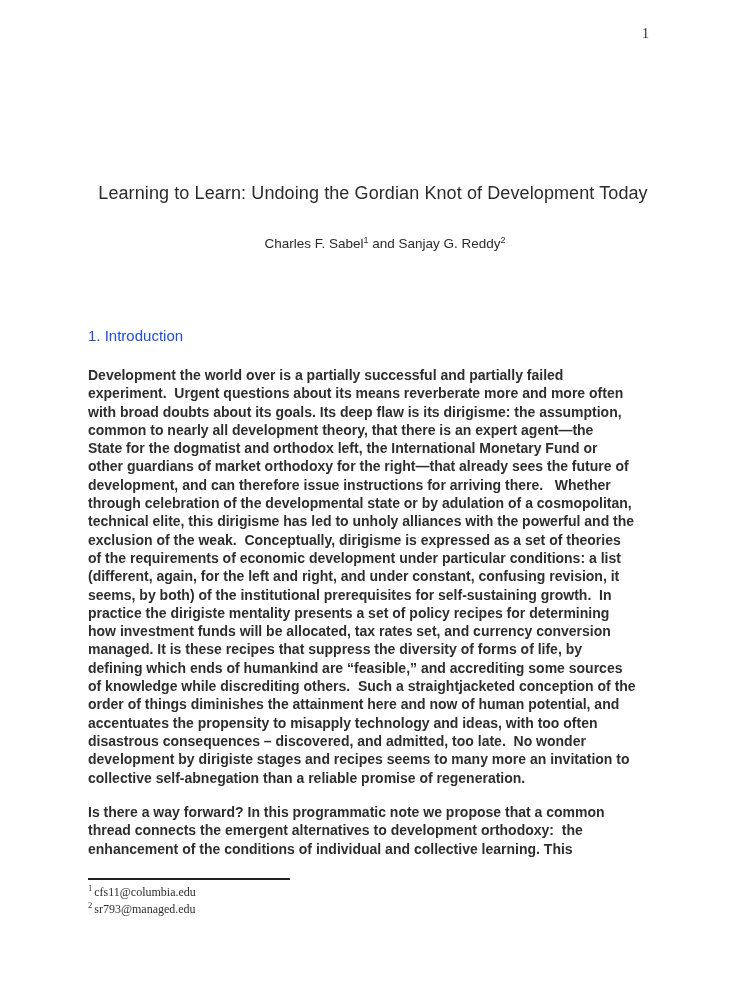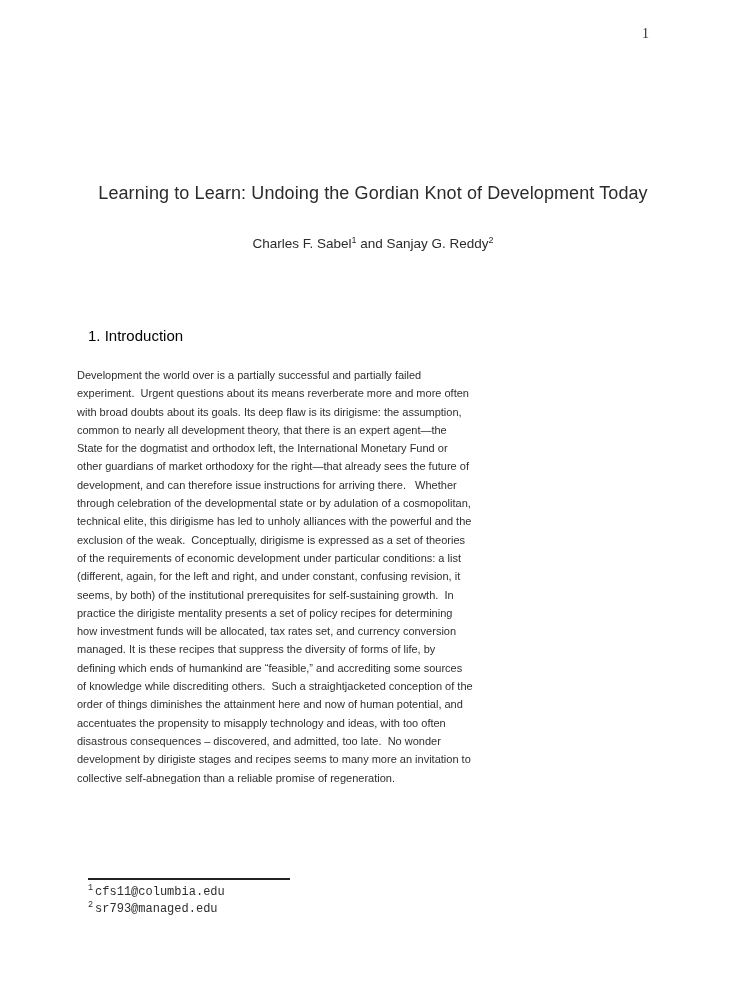"Charles F. Sabel1 and Sanjay" .authors { left: 80px -> 92px }
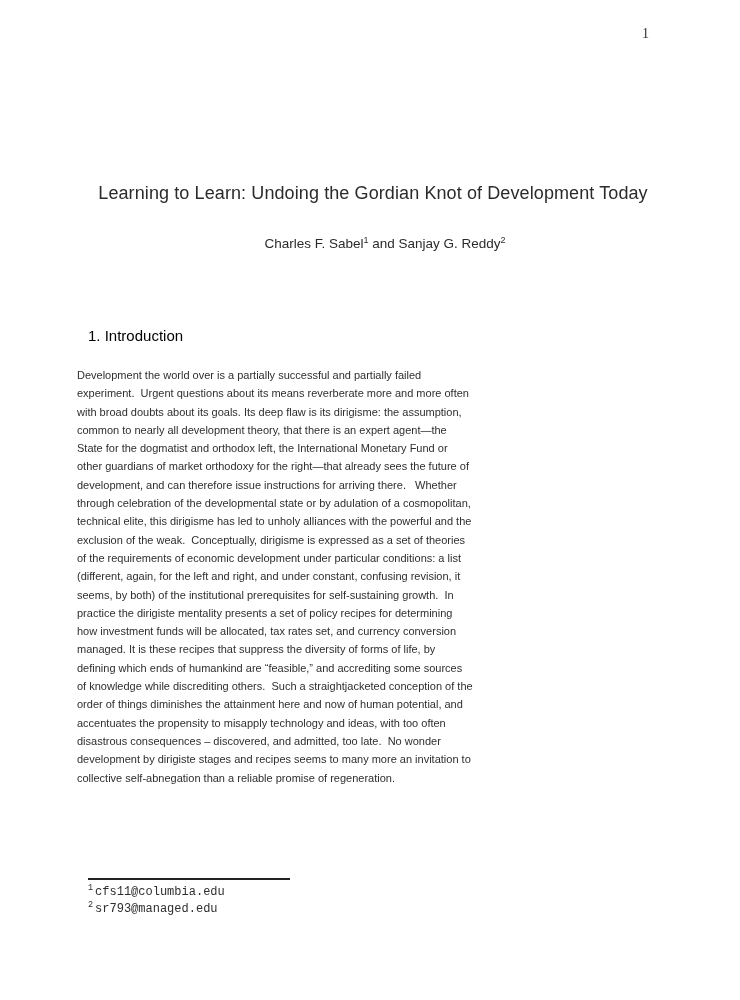"1. Introduction" .section-heading { color: #000000 -> #1d4ed8 }
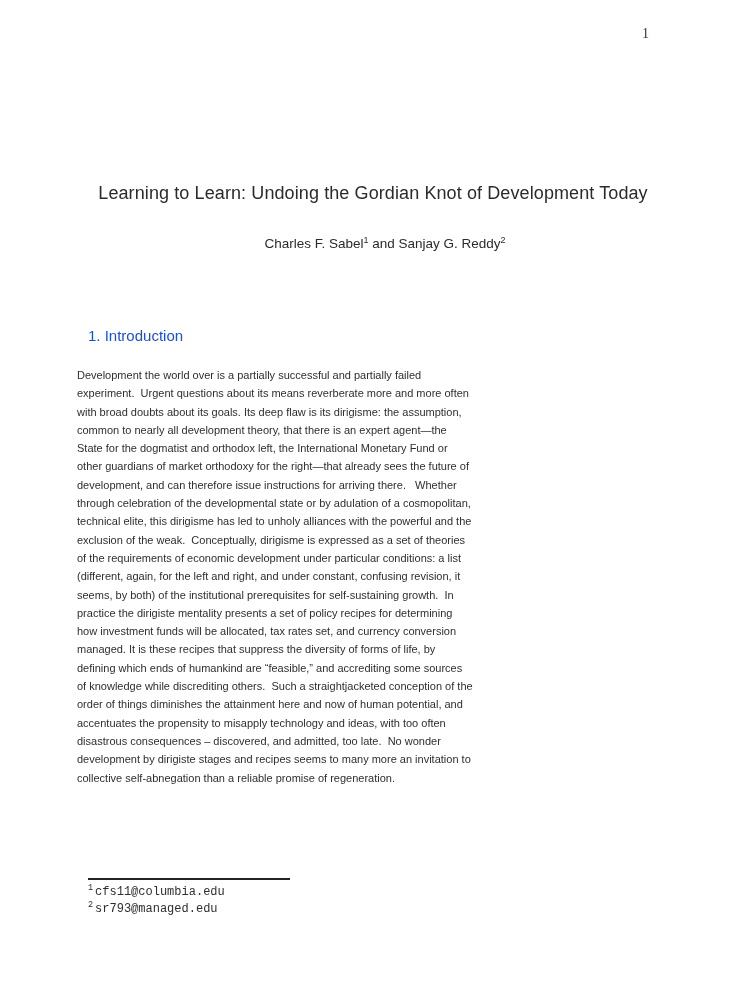"Development the world over is" .body-paragraph { font-size: 11px -> 14px; font-weight: none -> bold; left: 77px -> 88px }
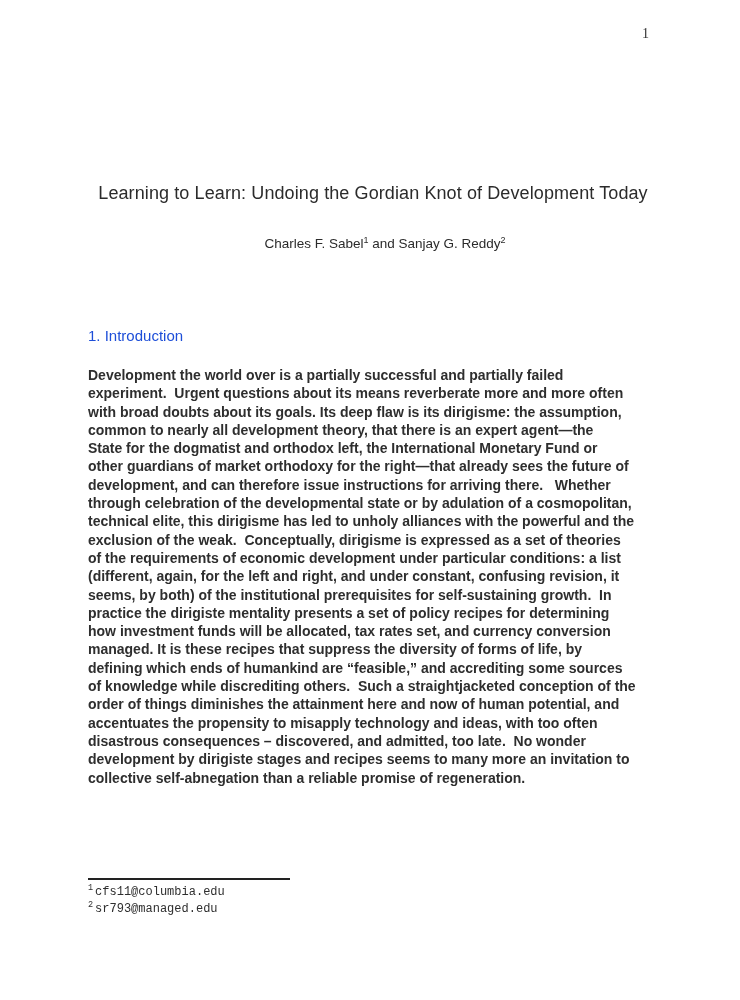"Is there a way forward?" div.body-paragraph { html: none -> <div>Is there a way forward? In this programmatic note we propose that a common thread connects the emergent alternatives to development orthodoxy: the enhancement of the conditions of individual and collective learning. This</div> }
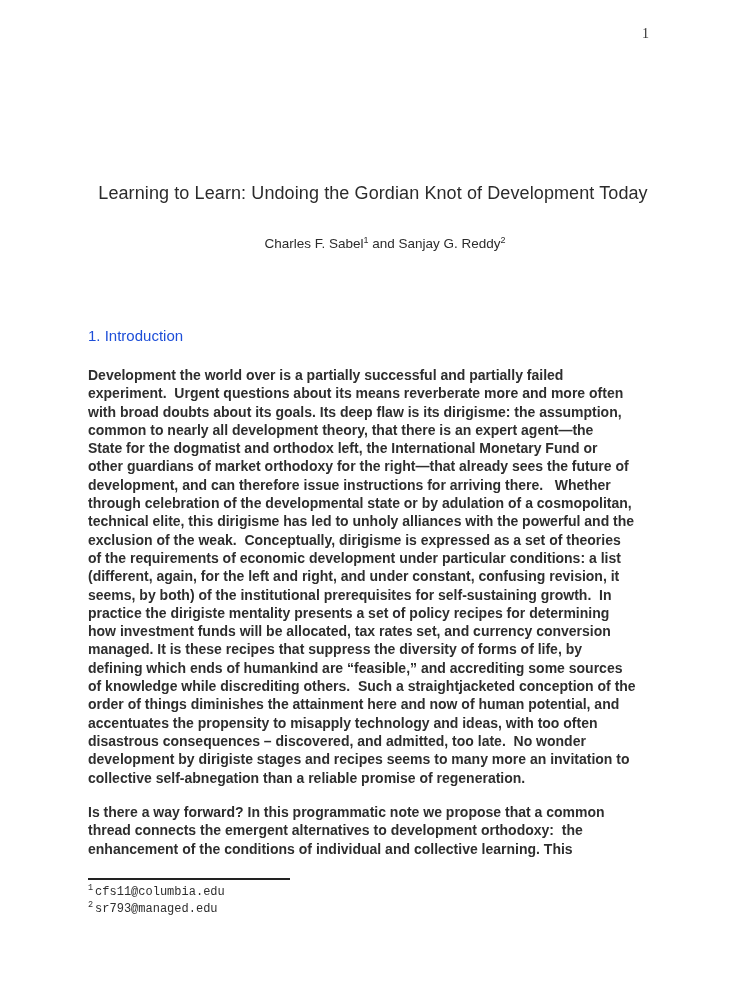"1 cfs11@columbia.edu" .footnotes { font-family: Liberation Mono, monospace -> Liberation Serif, serif }
